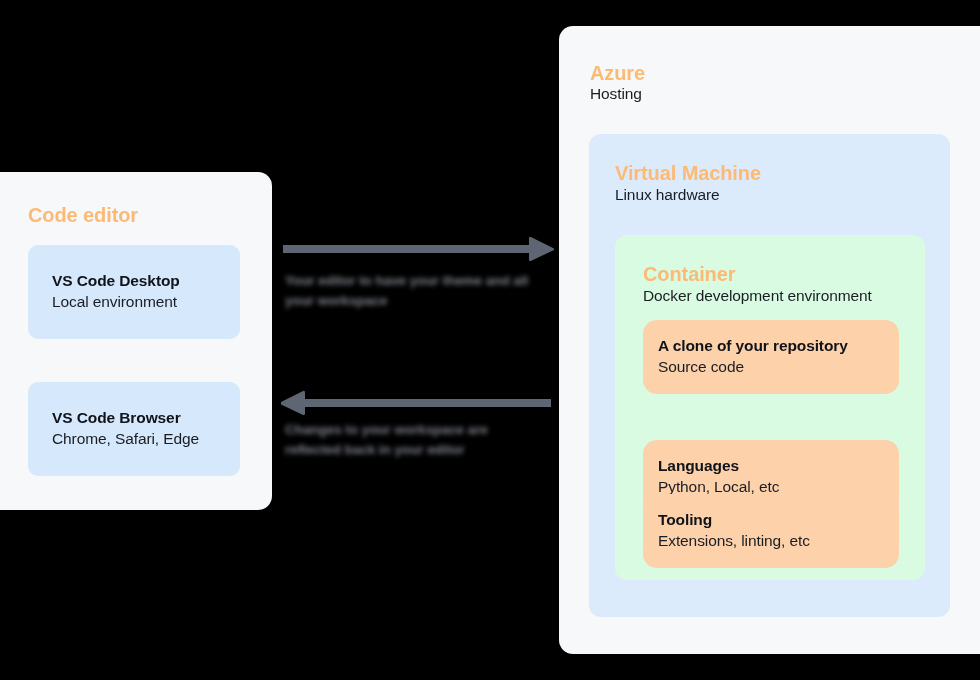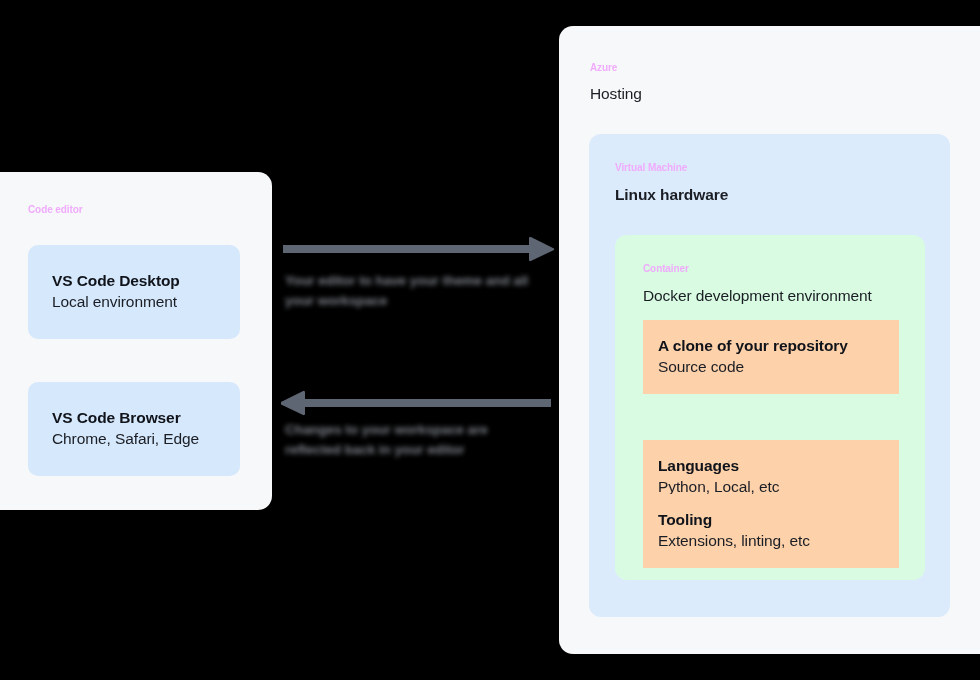"Azure" .panel-title { color: #f0abfc -> #fdba74; font-size: 10px -> 20px }
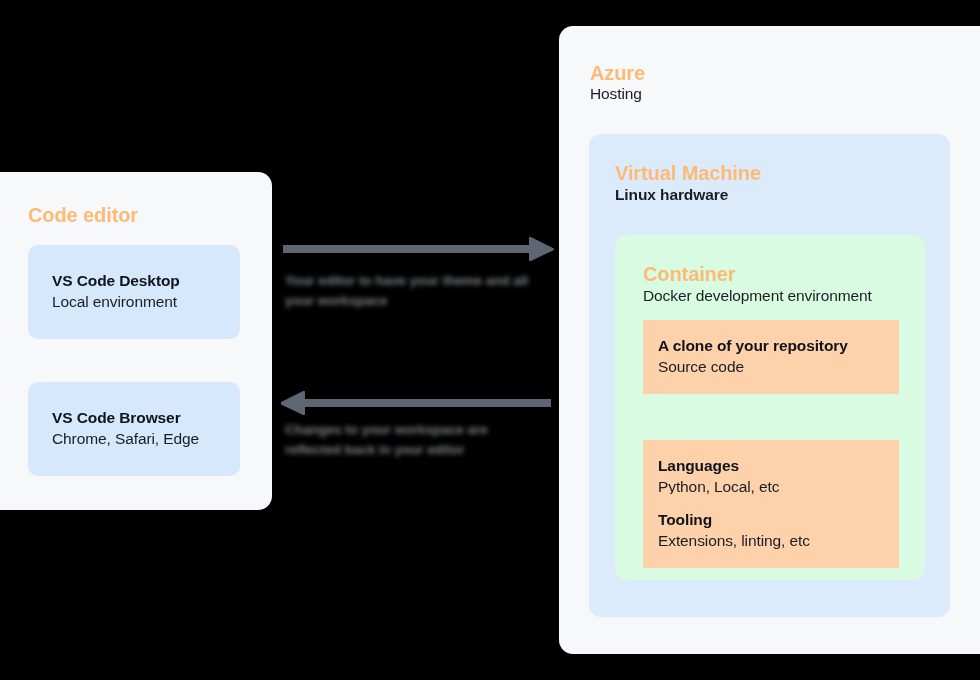"Linux hardware" #vm-subheading { font-weight: bold -> none }
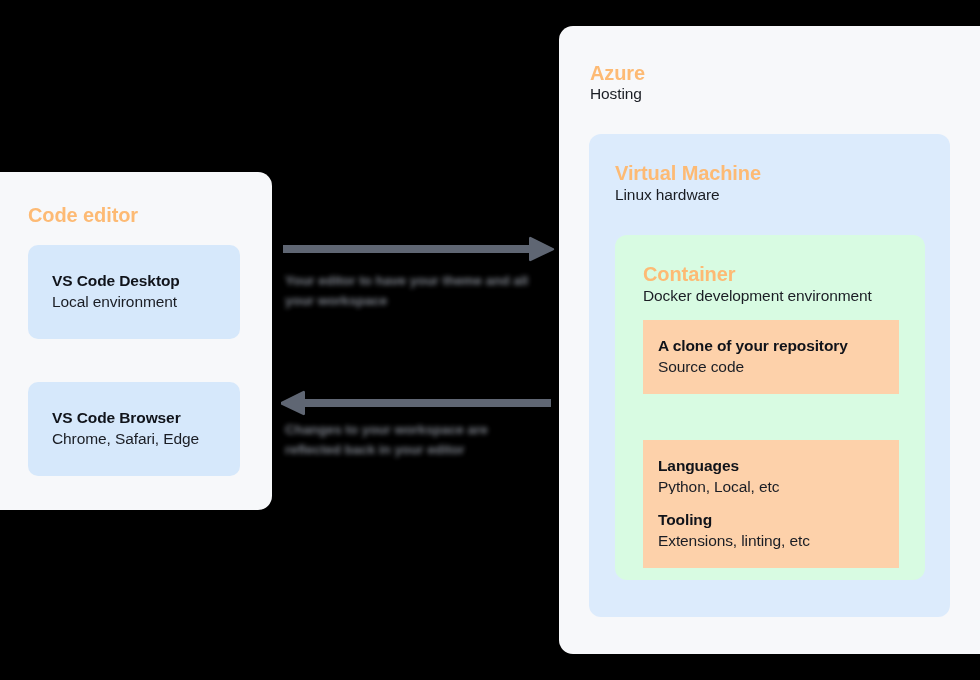"A clone of your repository" .orange-card { border-radius: 0 -> 14px }
